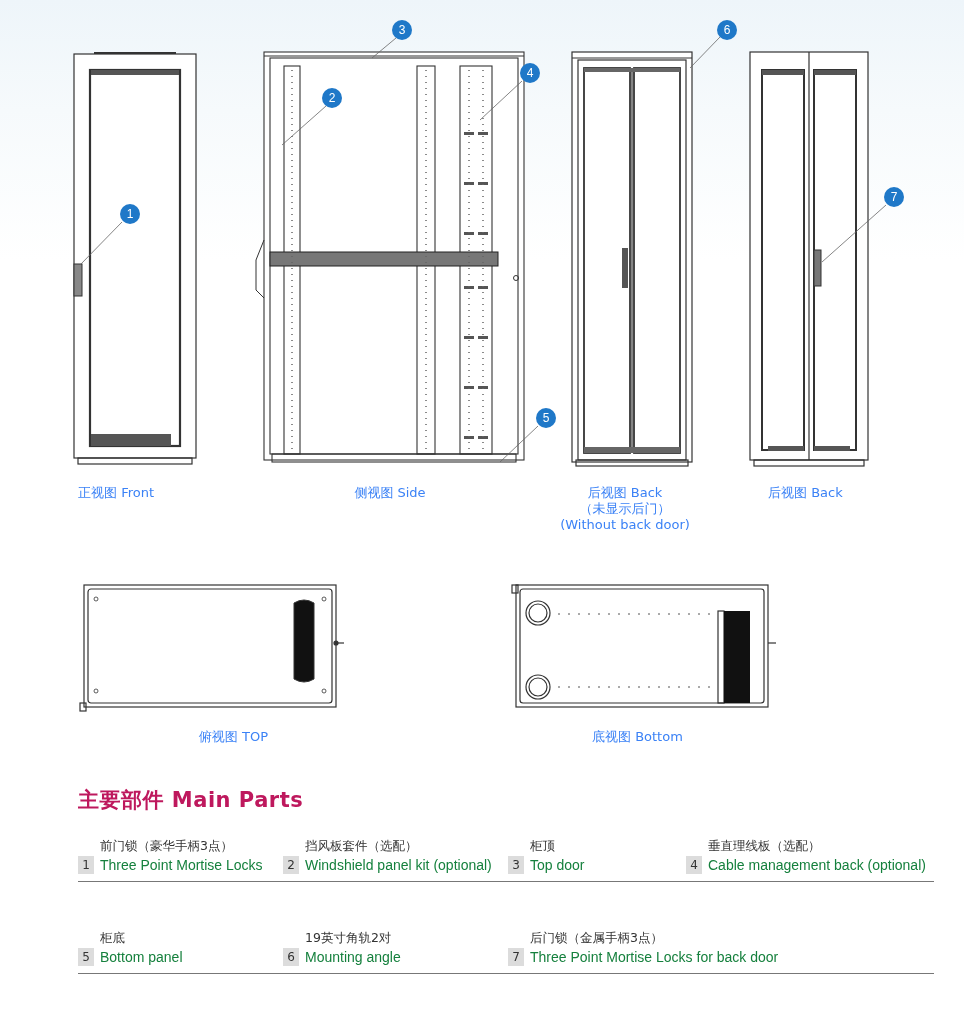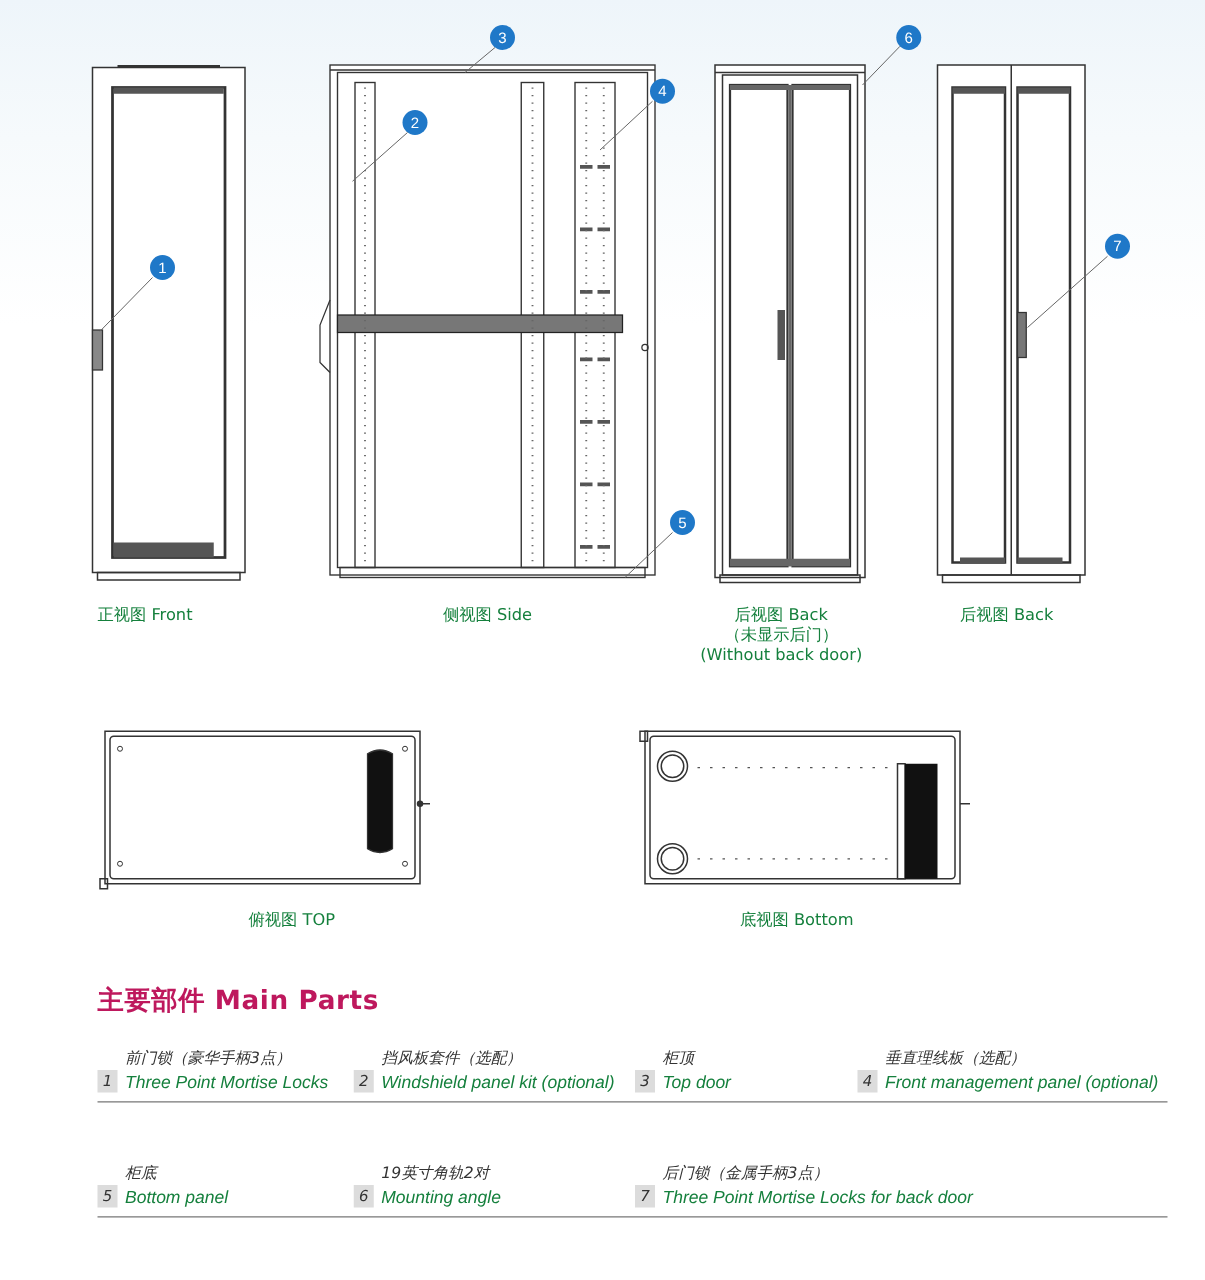"正视图 Front" .caption { color: #15803d -> #3b82f6 }
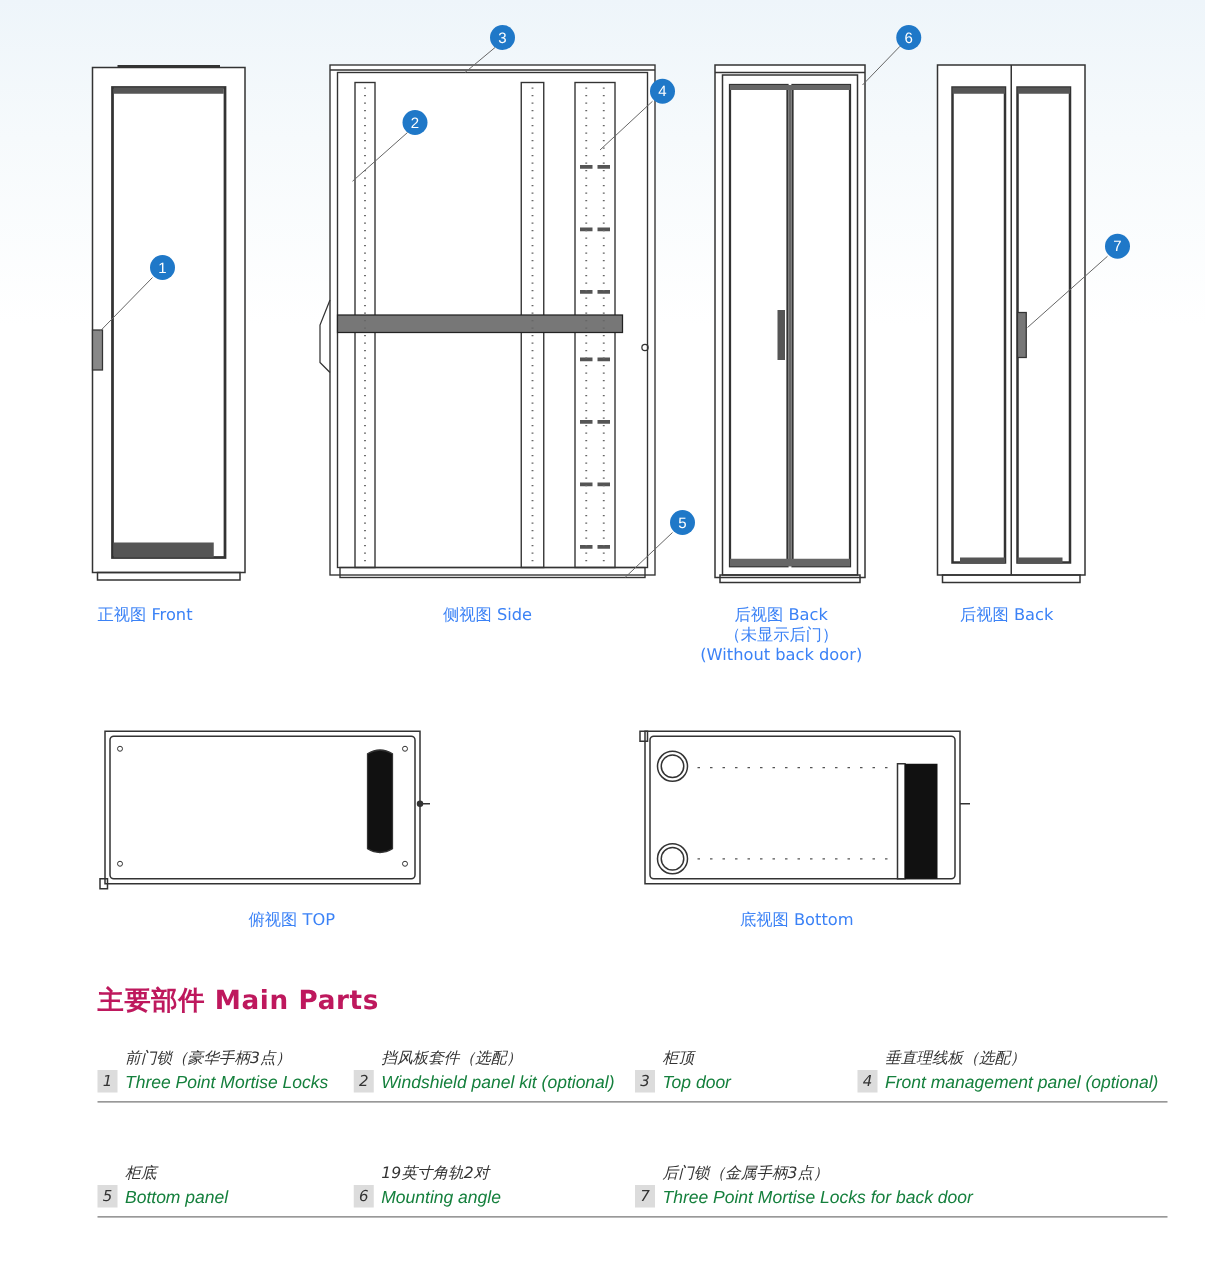"前门锁（豪华手柄3点）" .parts-row { font-style: italic -> none }
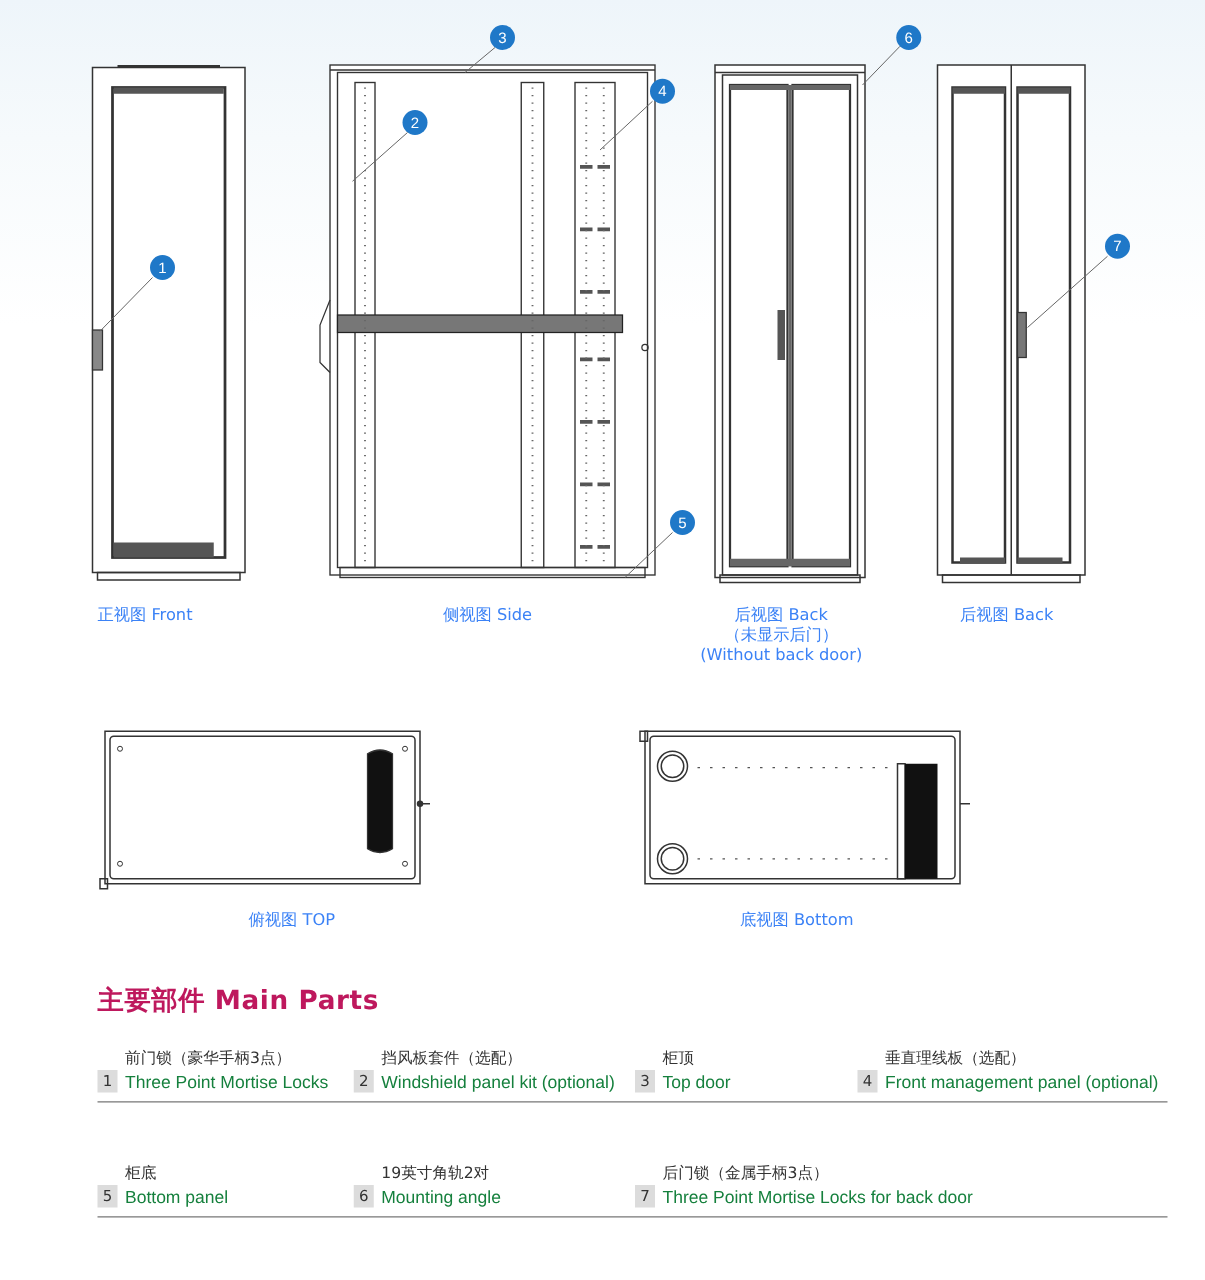"Front management panel (optional)" div.en { text: Front management panel -> Cable management back }
